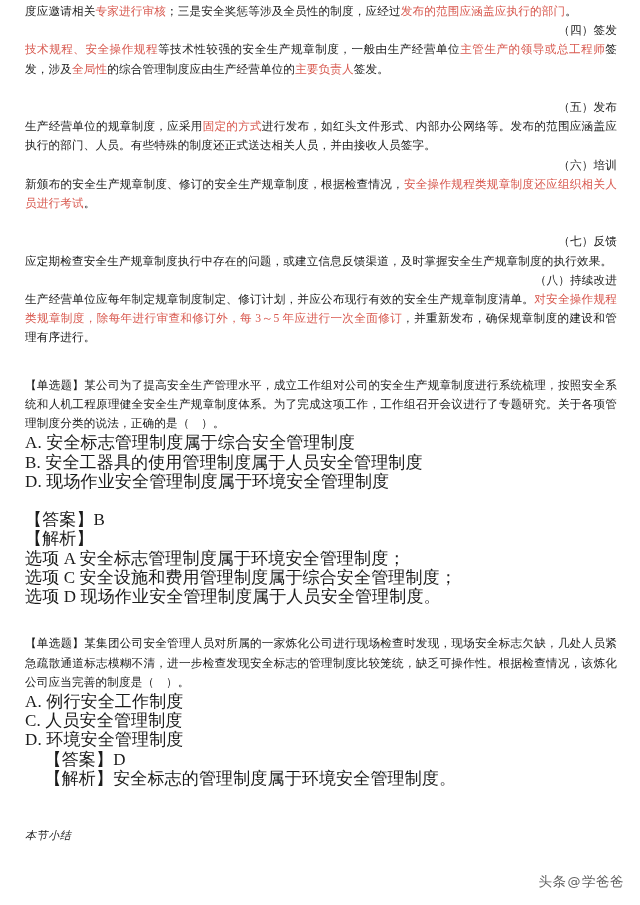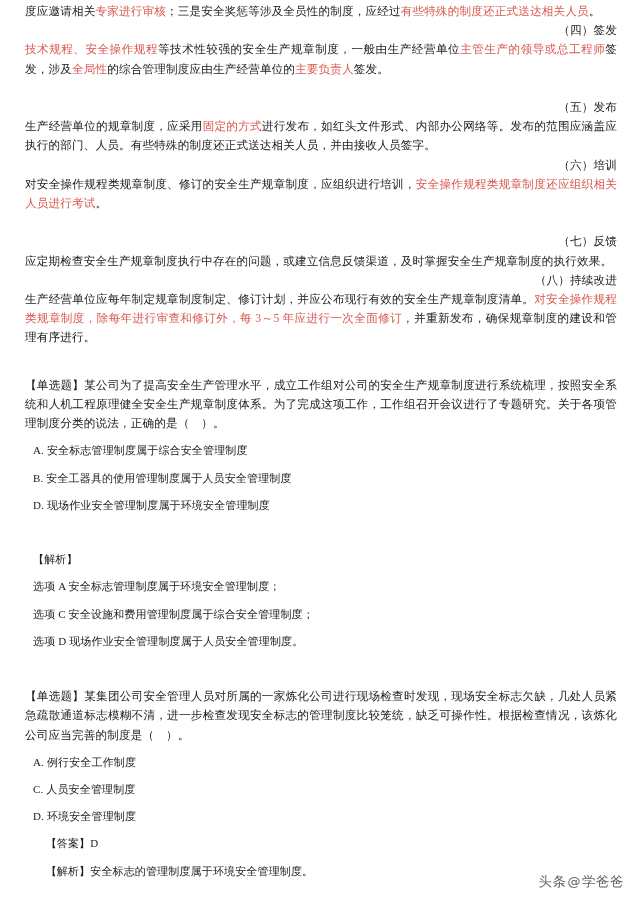"有些特殊的制度还正式送达相关人员" span.red { text: 有些特殊的制度还正式送达相关人员 -> 发布的范围应涵盖应执行的部门 }
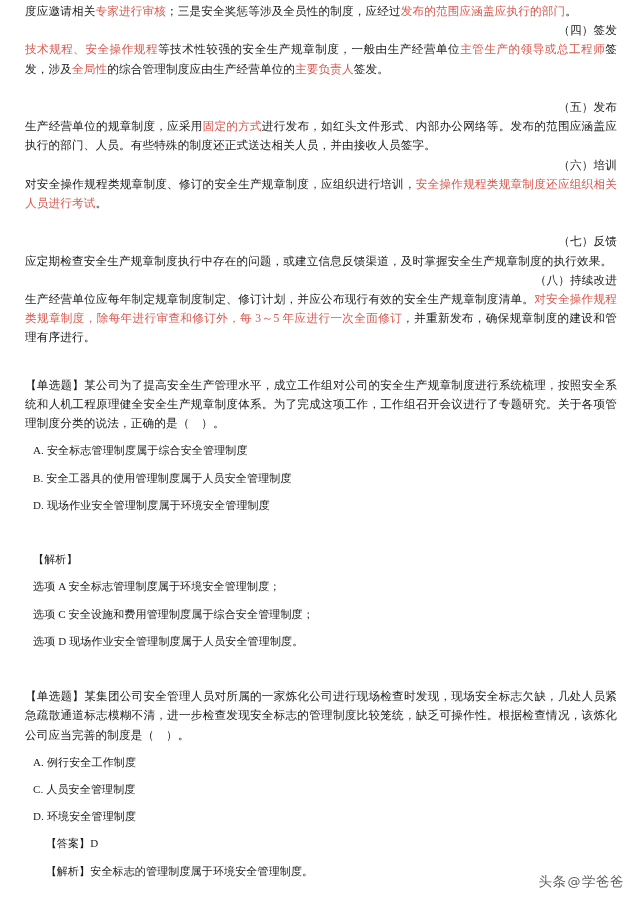"对安全操作规程类规章制度、修订的安全生产规章制度，应组织进行培训，" span { text: 对安全操作规程类规章制度、修订的安全生产规章制度，应组织进行培训 -> 新颁布的安全生产规章制度、修订的安全生产规章制度，根据检查情况 }
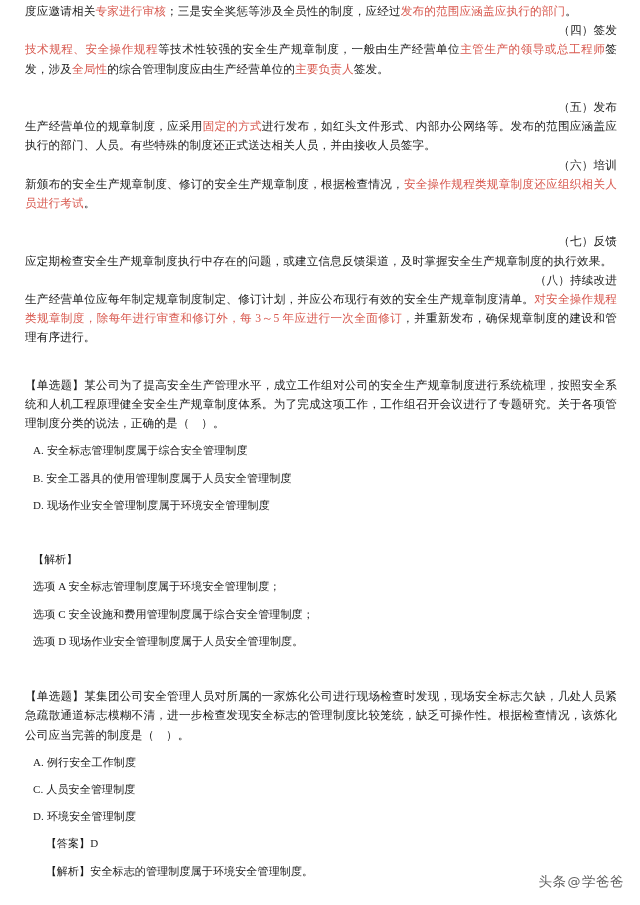"A. 安全标志管理制度属于综合安全管理制度" .opt { font-size: 11px -> 17px; margin: 8px -> 0 }
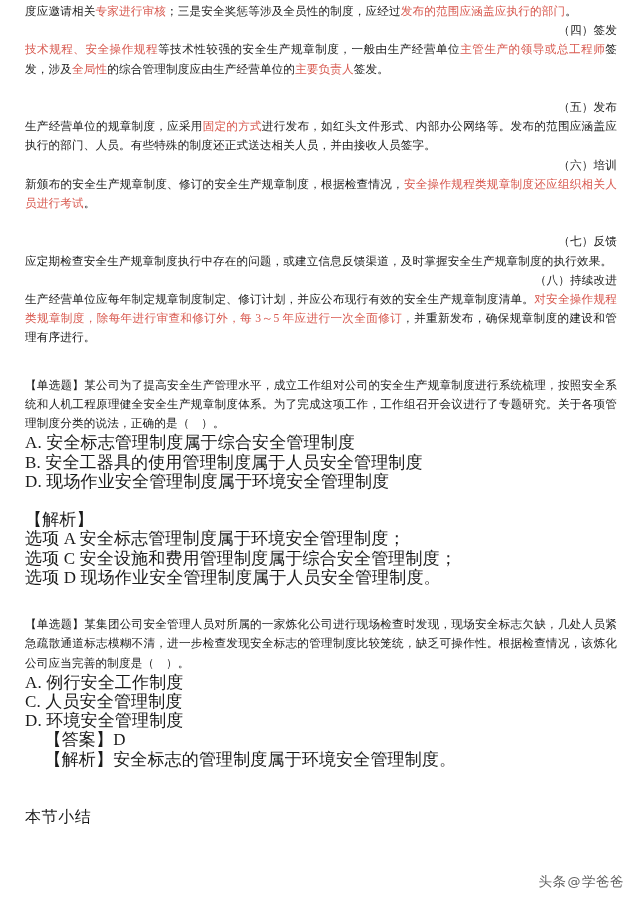"【答案】B" p.opt { html: none -> <p><span>【答案】</span><span>B</span></p> }
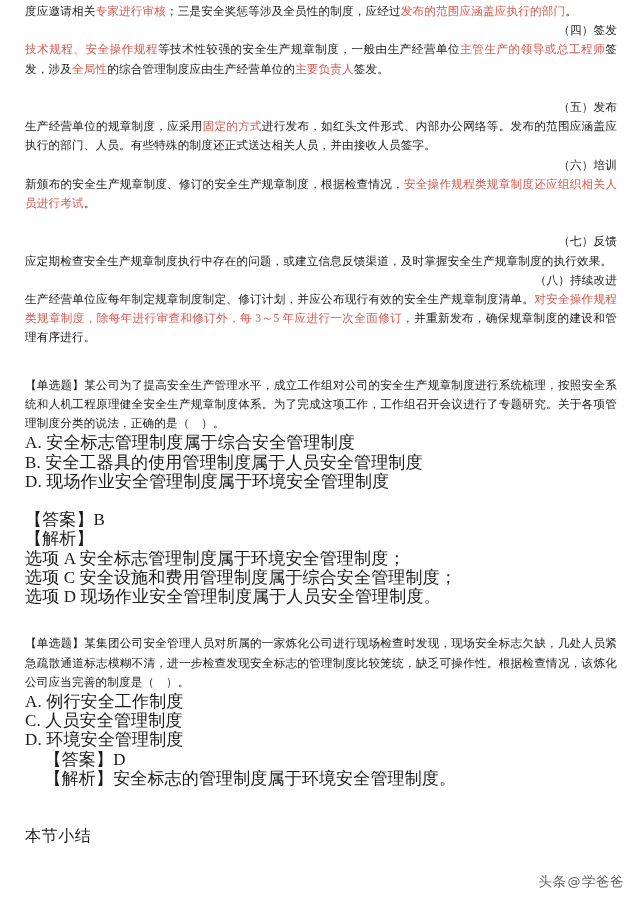"本节小结" .summary { font-size: 16px -> 11px; font-style: none -> italic }
